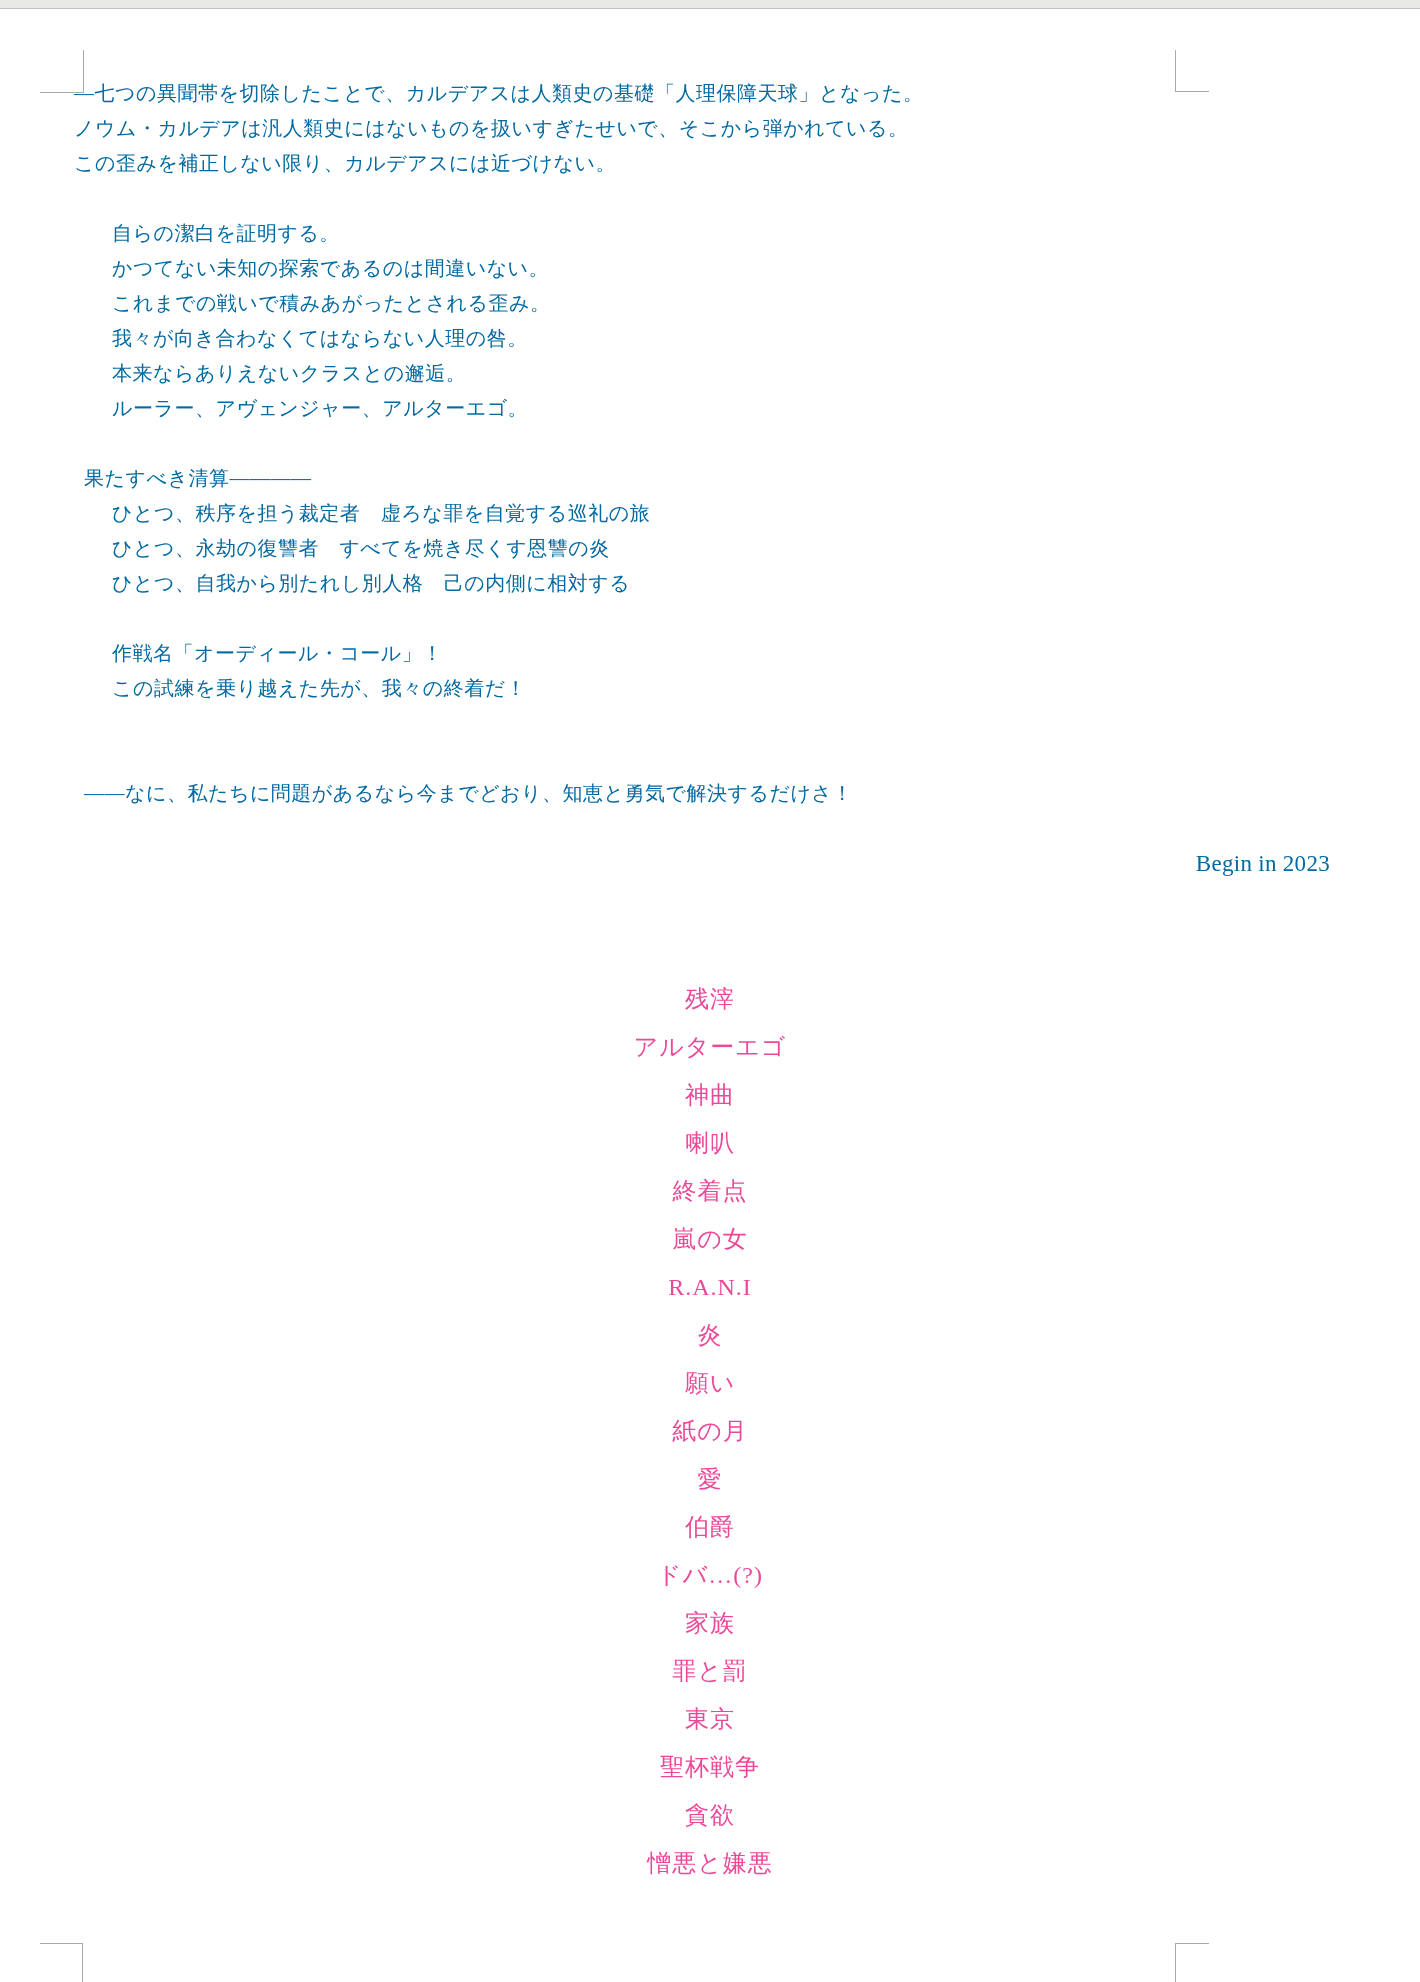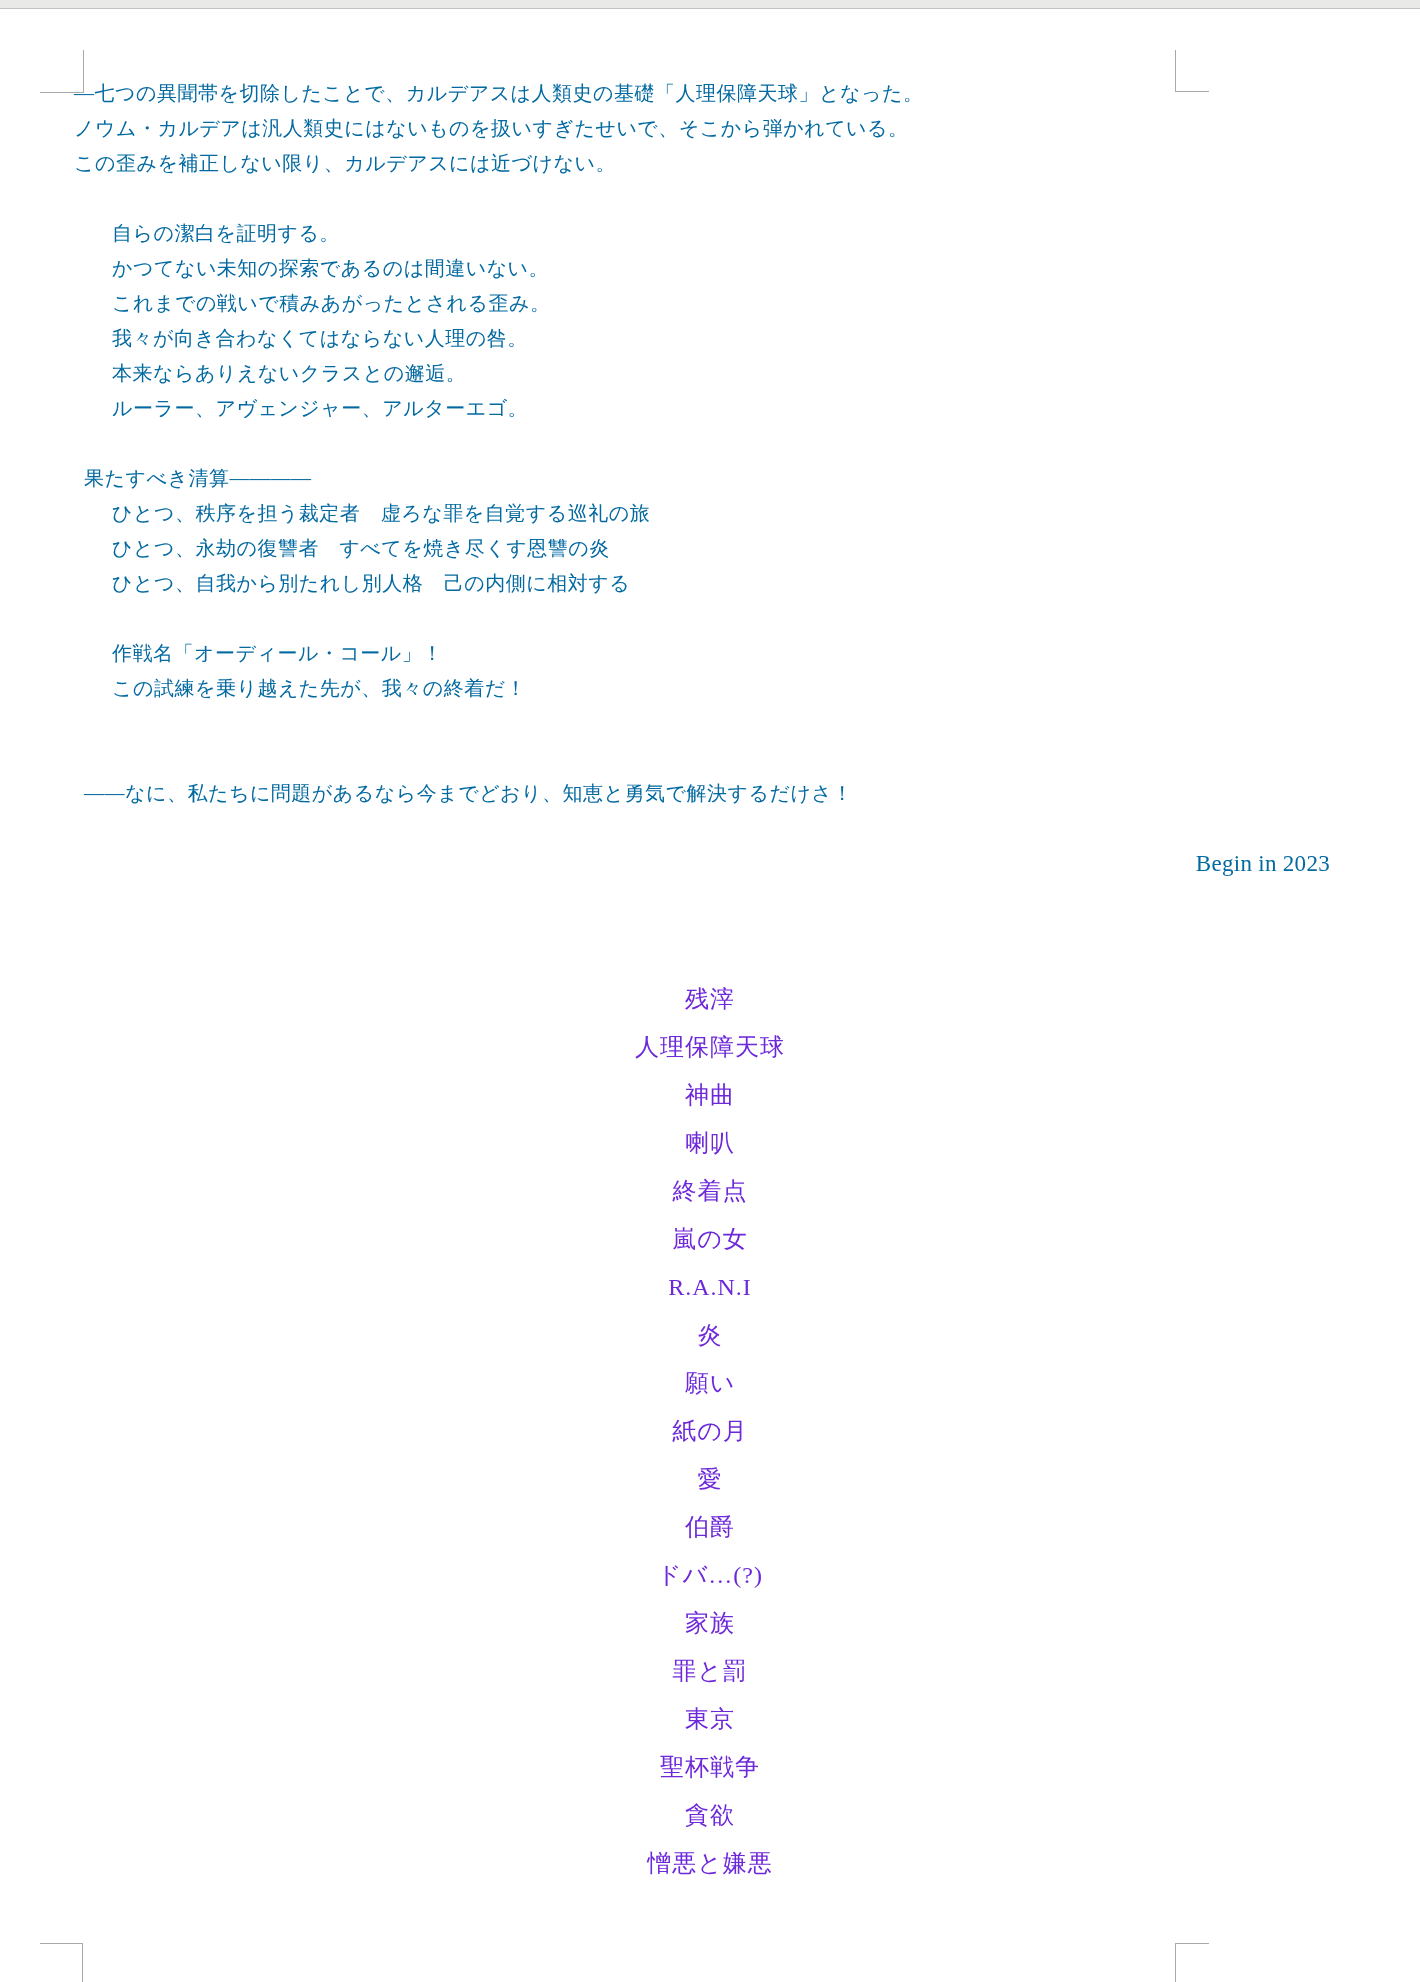"残滓" .keyword-list { color: #6d28d9 -> #ec4899 }
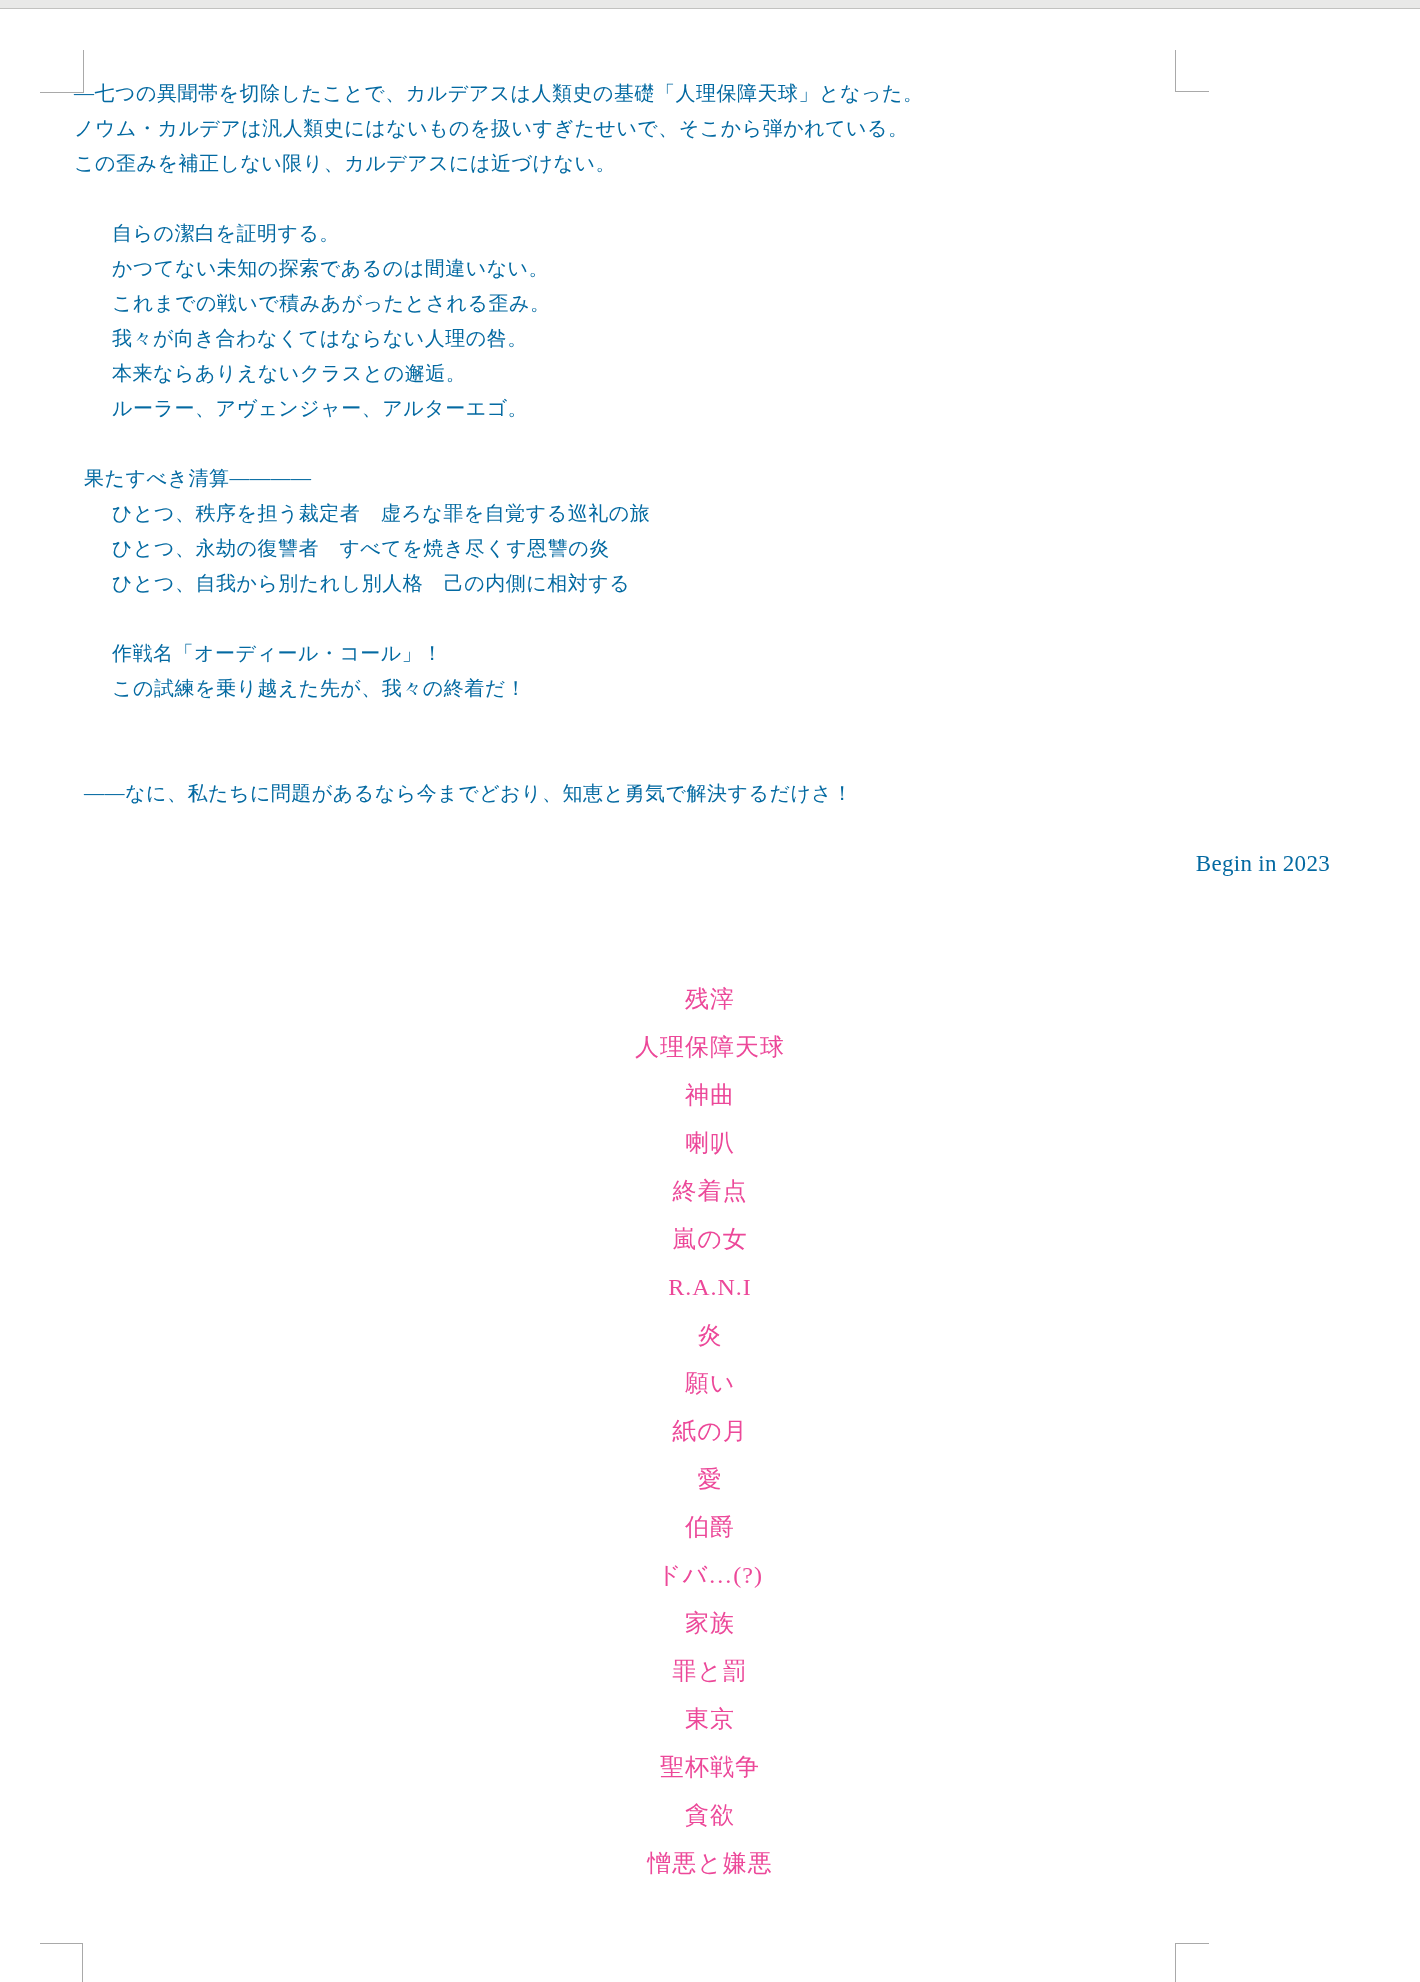"人理保障天球" div.keyword-item { text: 人理保障天球 -> アルターエゴ }
